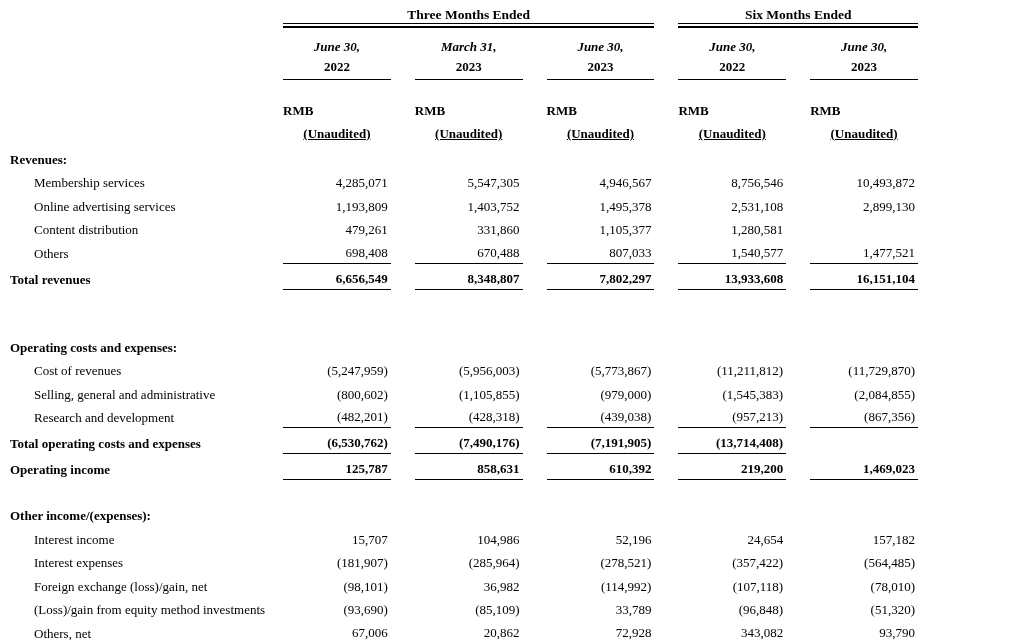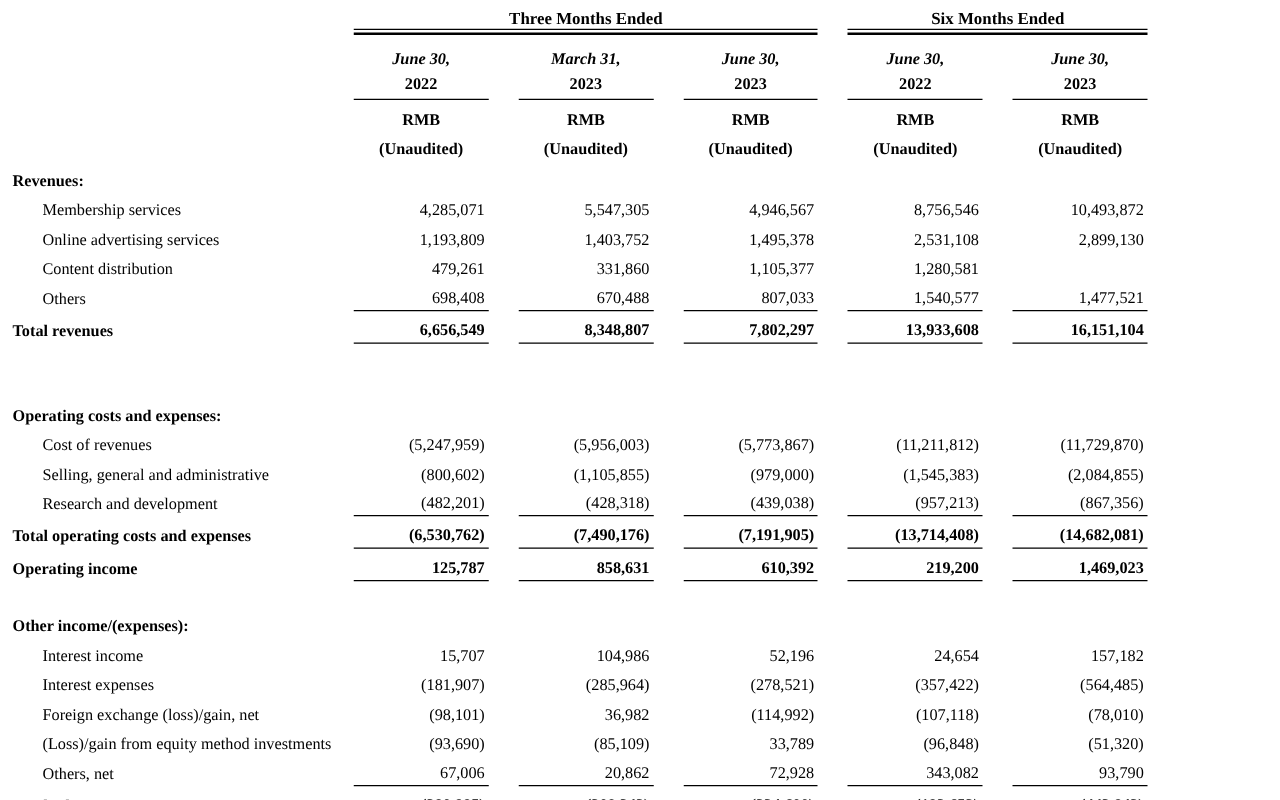"RMB" .hdr-rmb { margin-top: 6px -> 21px; text-align: center -> left }
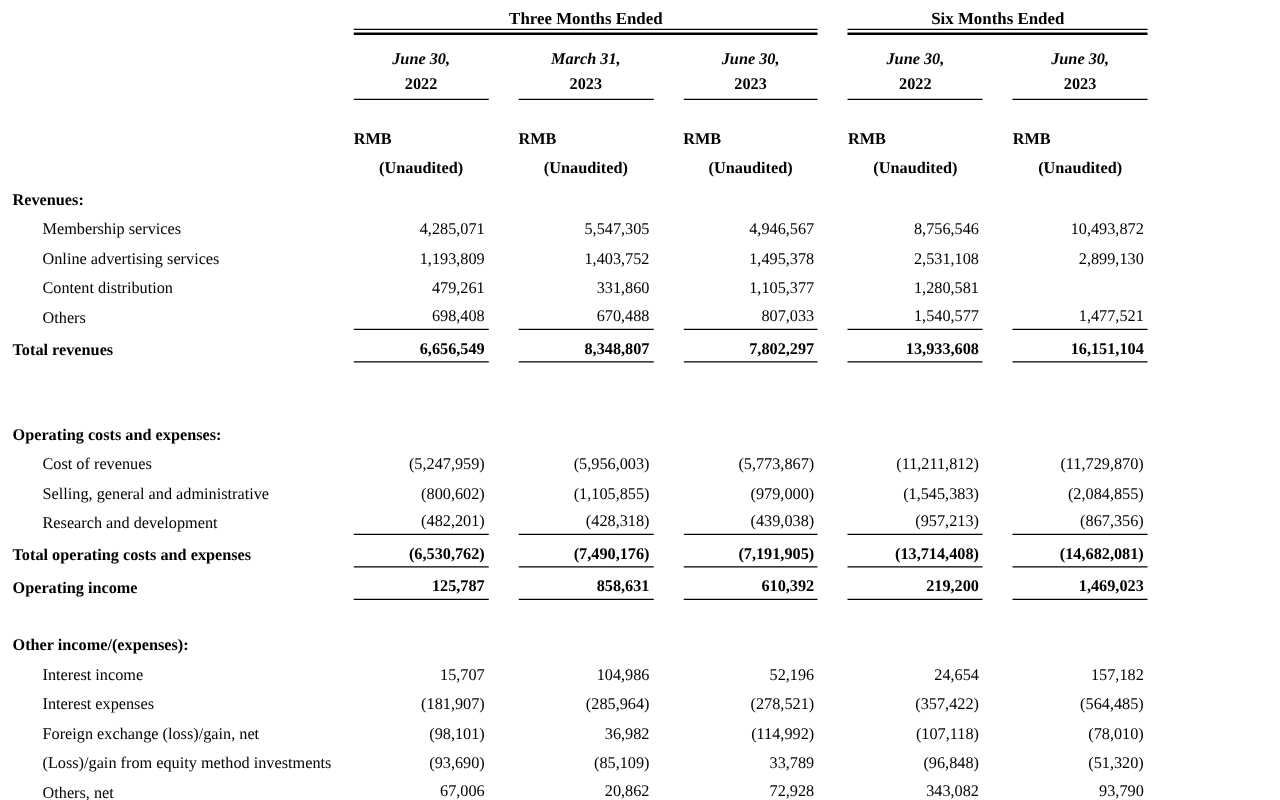"(Unaudited)" .hdr-note { text-decoration: none -> underline }
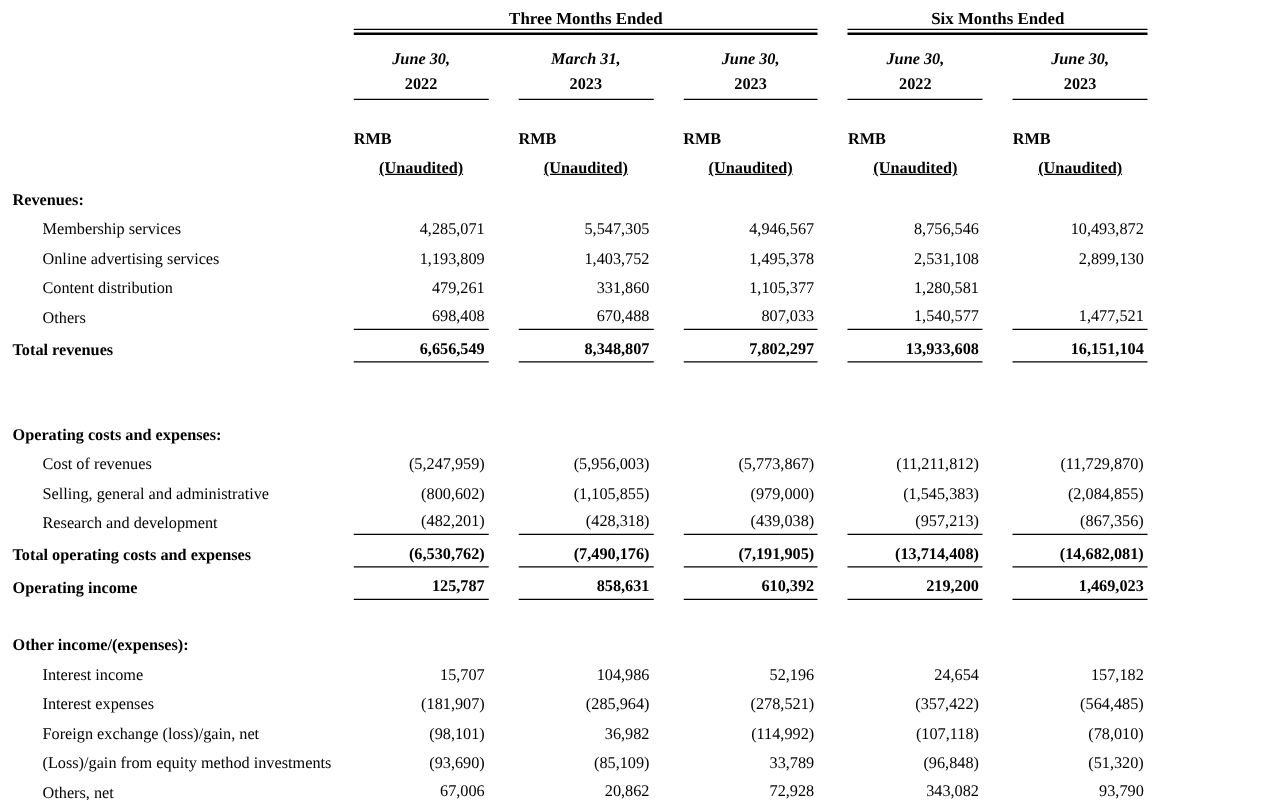"(14,682,081)" div.cell { html: <div> <div>(14,682,081)</div> </div> -> none }
